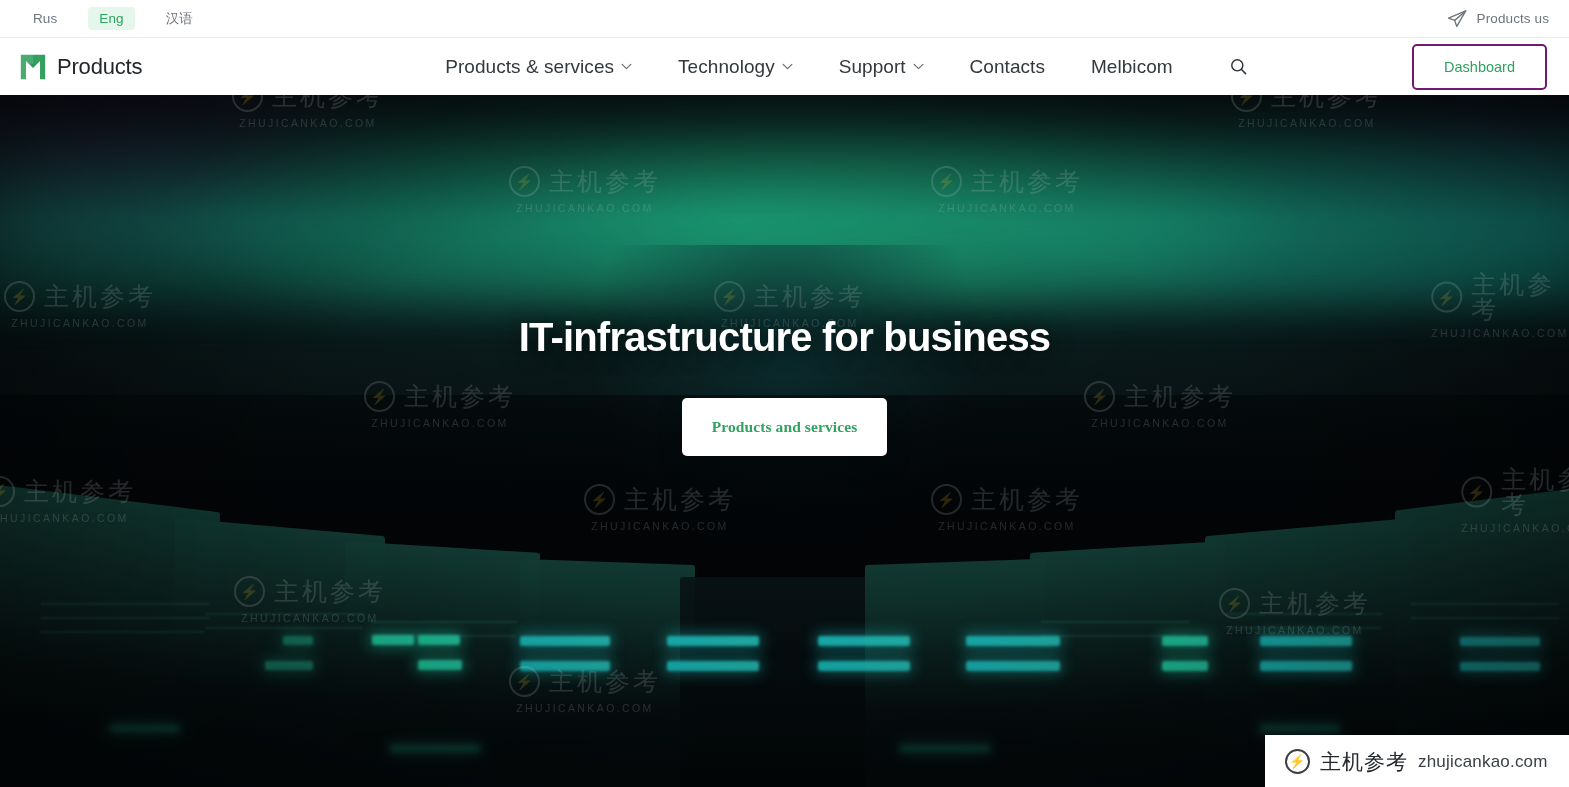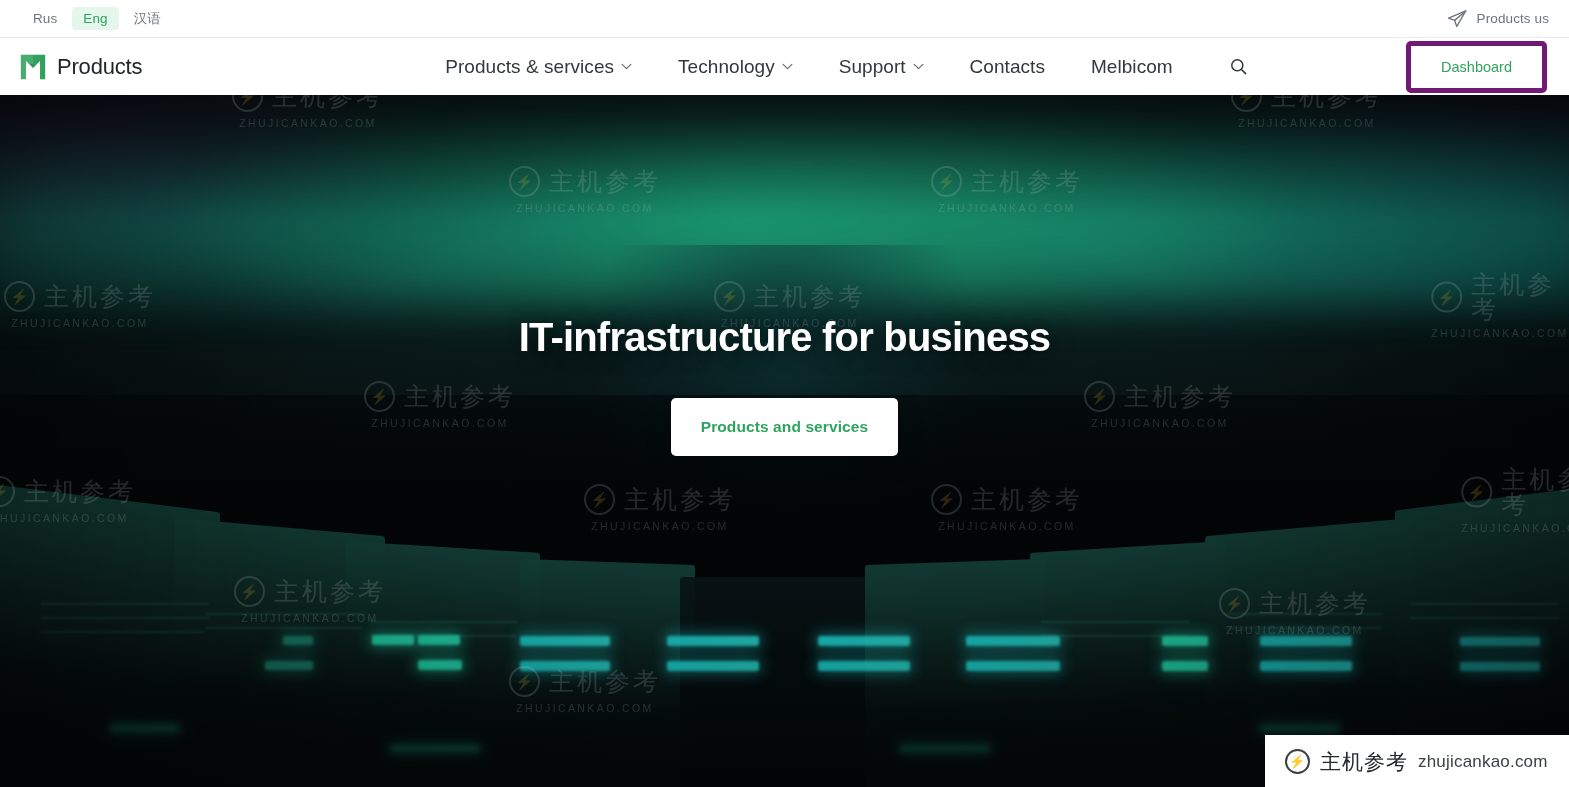"Rus" .lang-group { gap: 4px -> 20px }
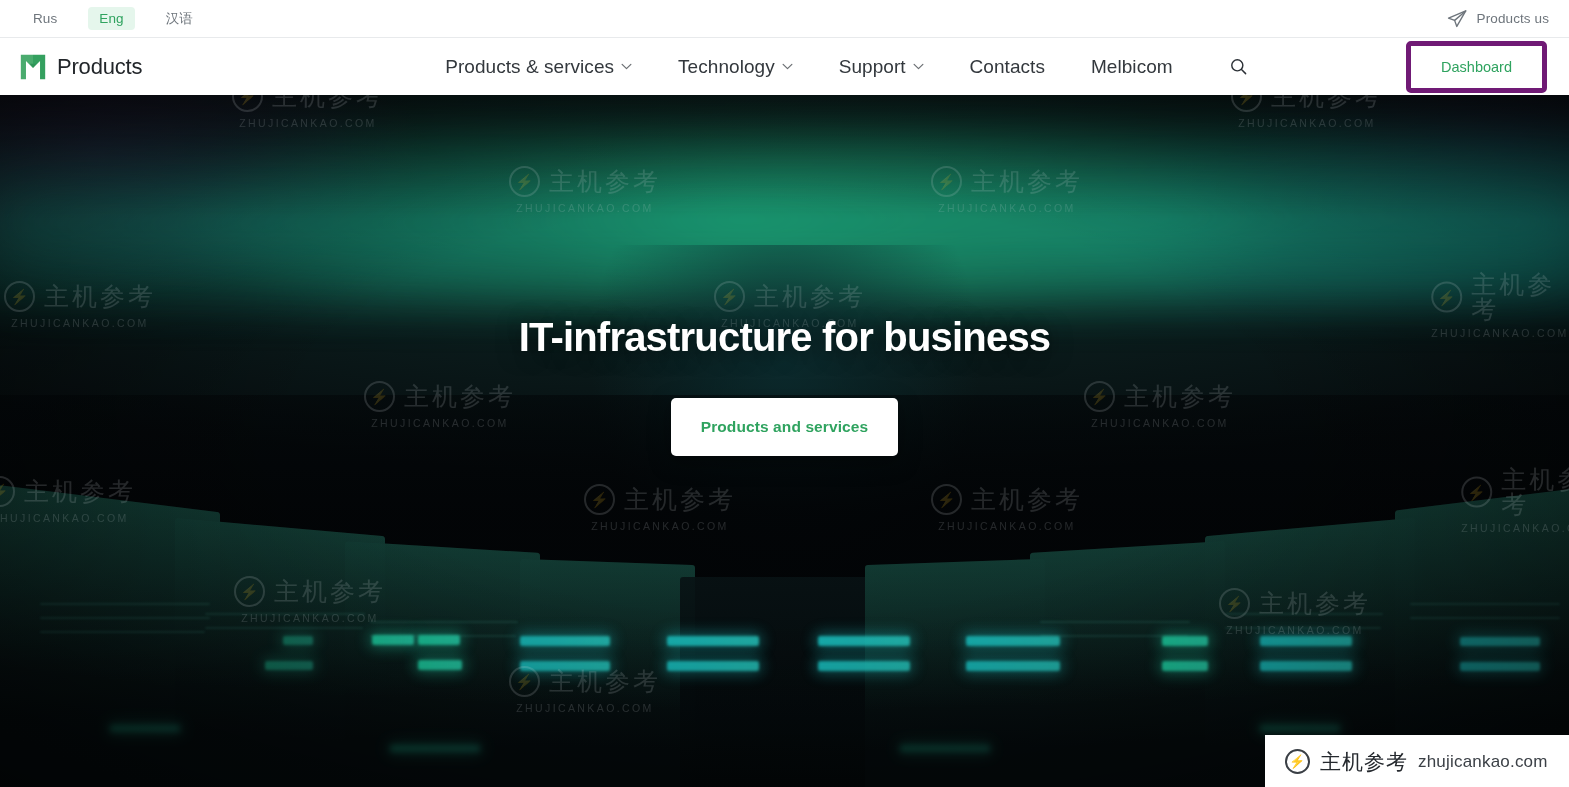"Dashboard" .dash-btn { border: 5px solid #701a75 -> 2px solid #701a75 }
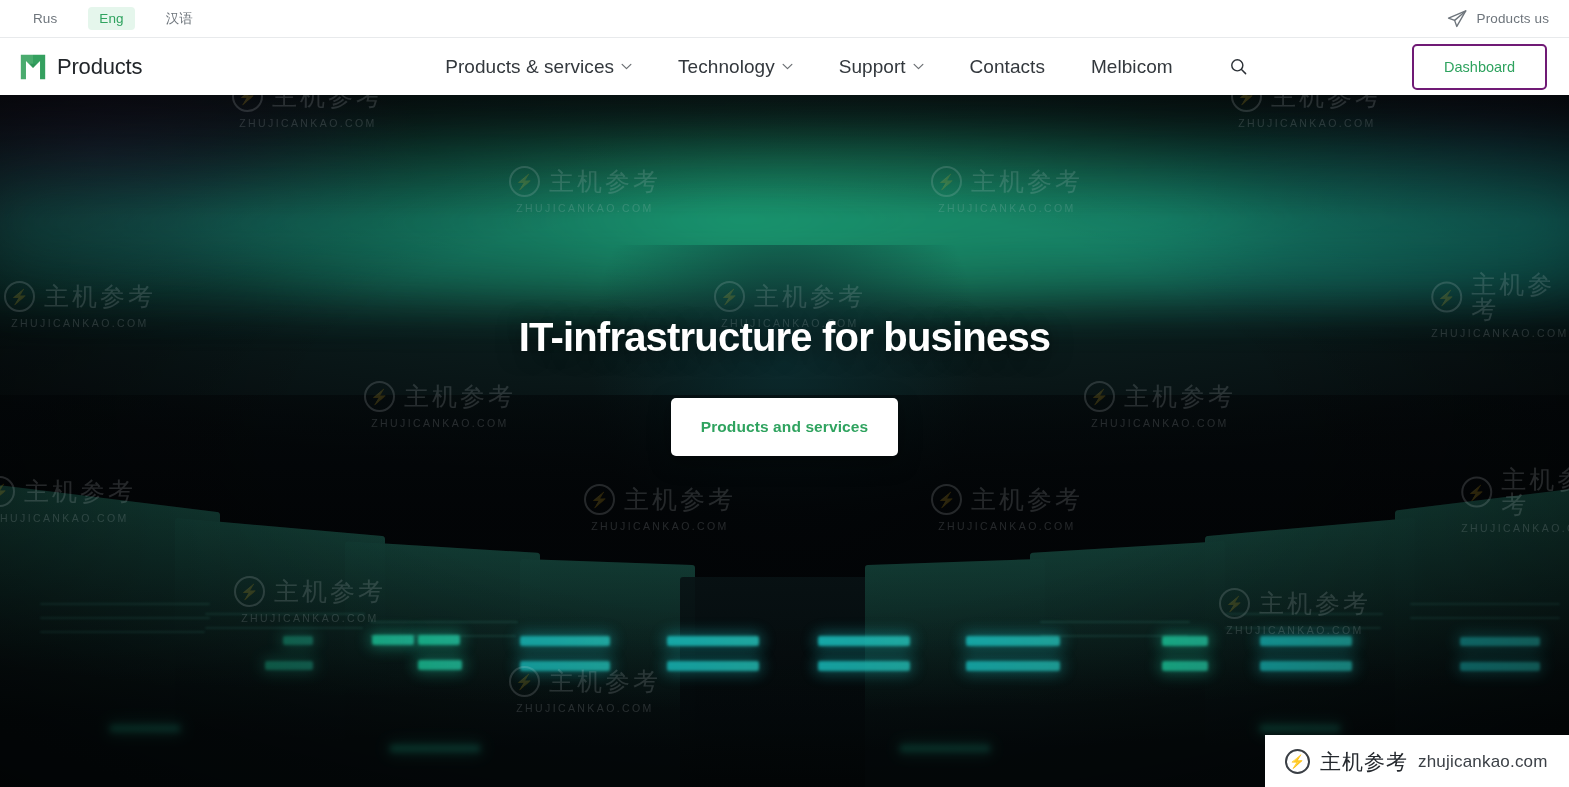"Products and services" .hero-cta { font-family: Liberation Sans, sans-serif -> Liberation Serif, serif }
